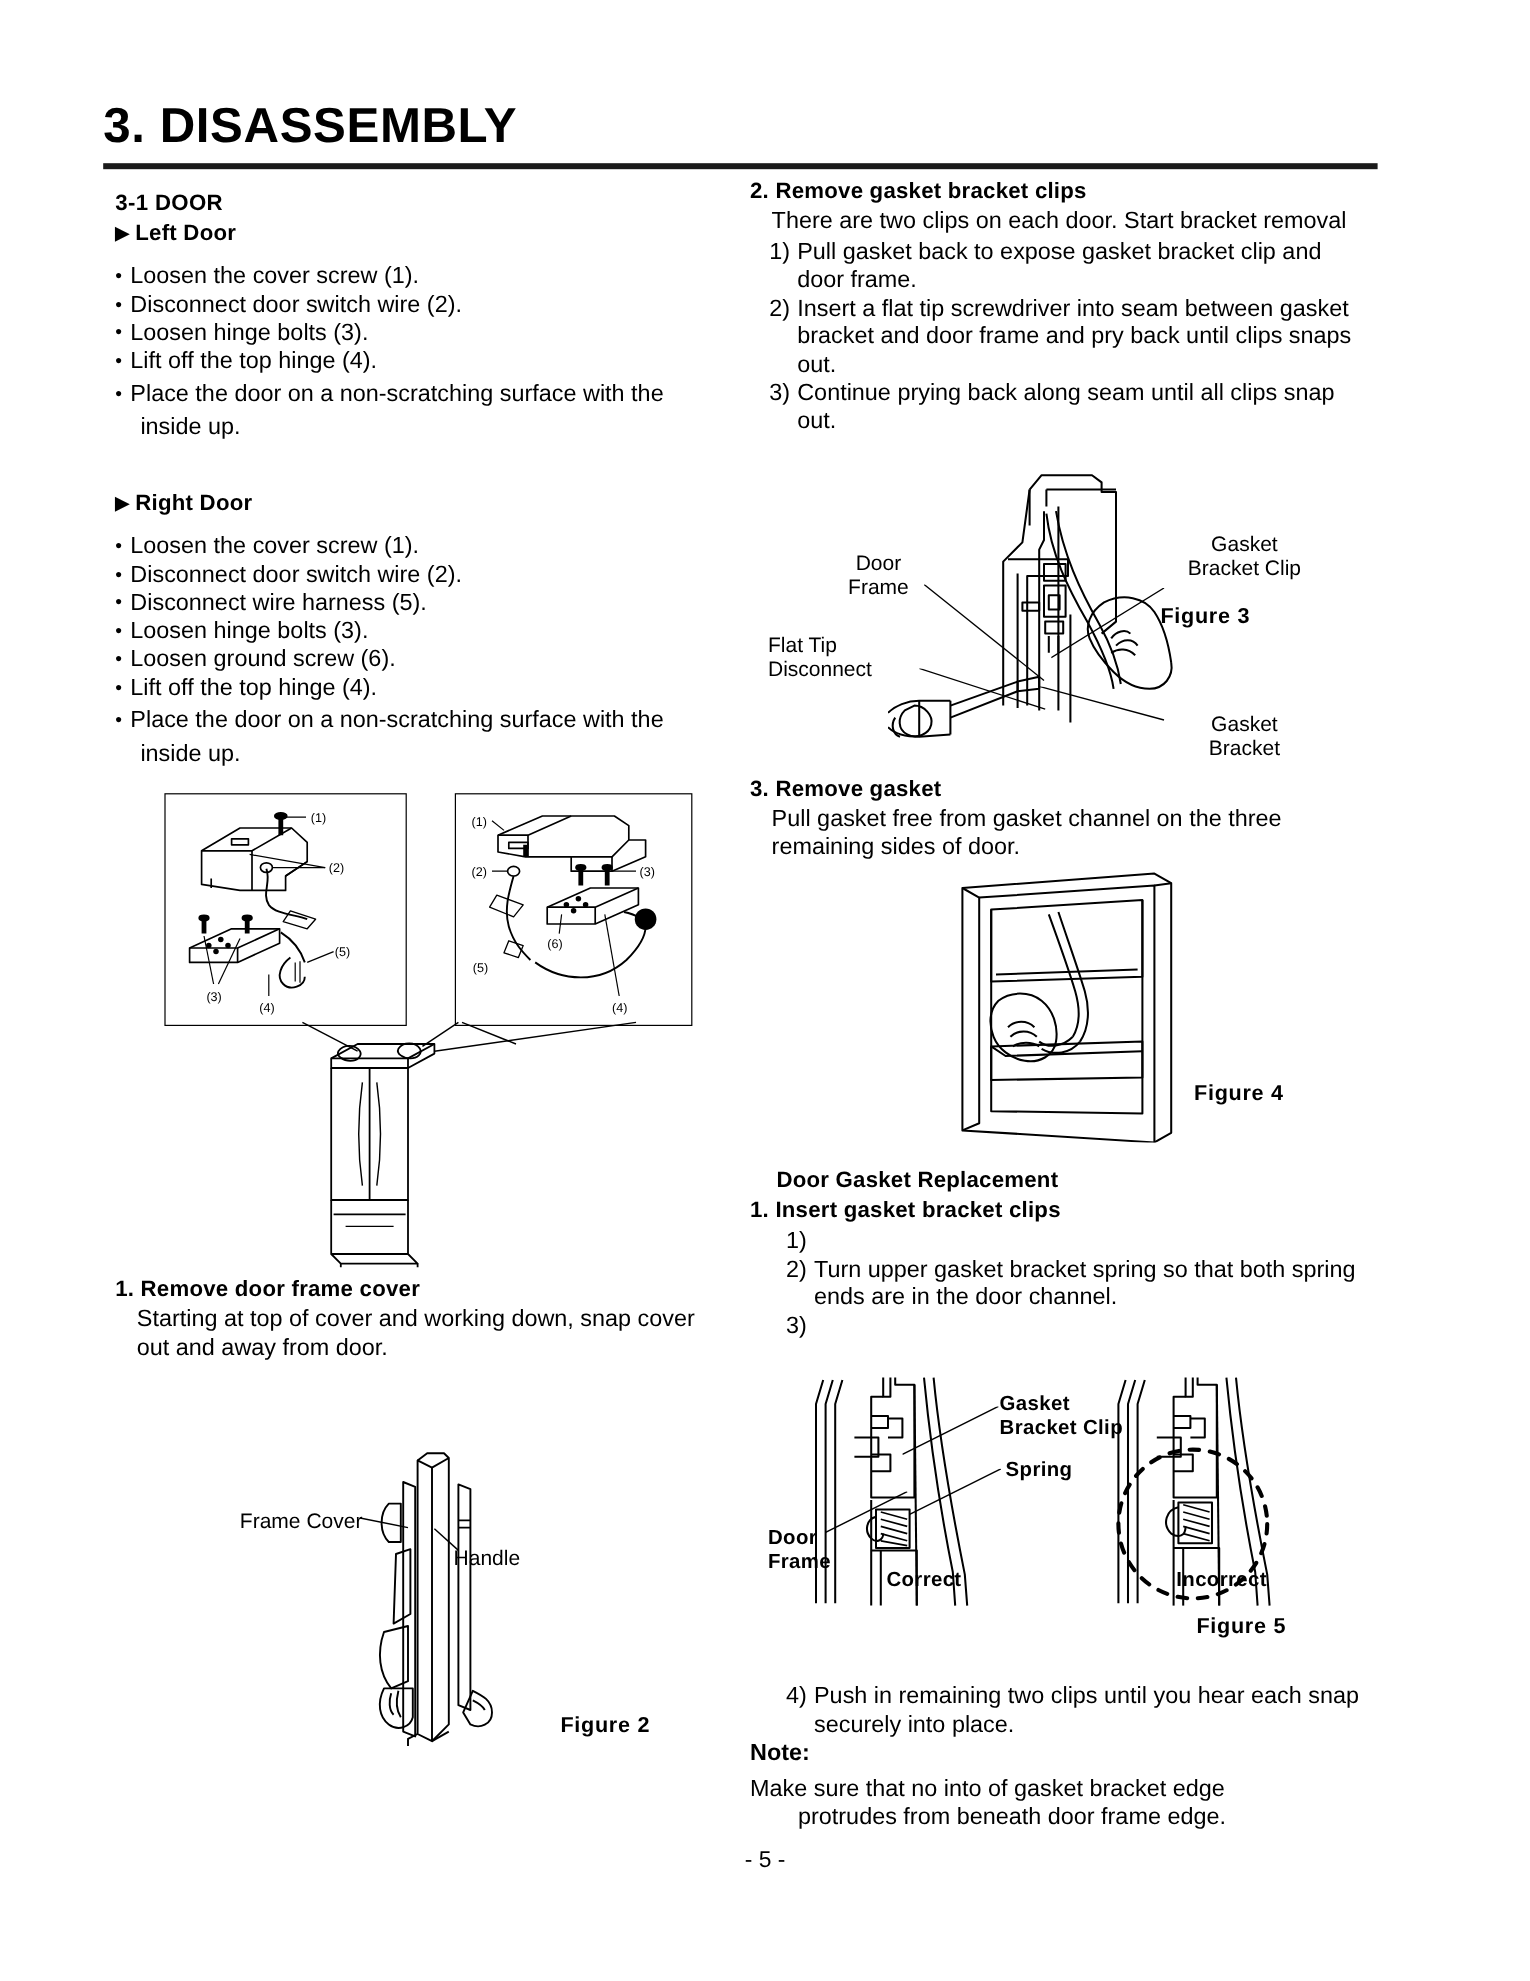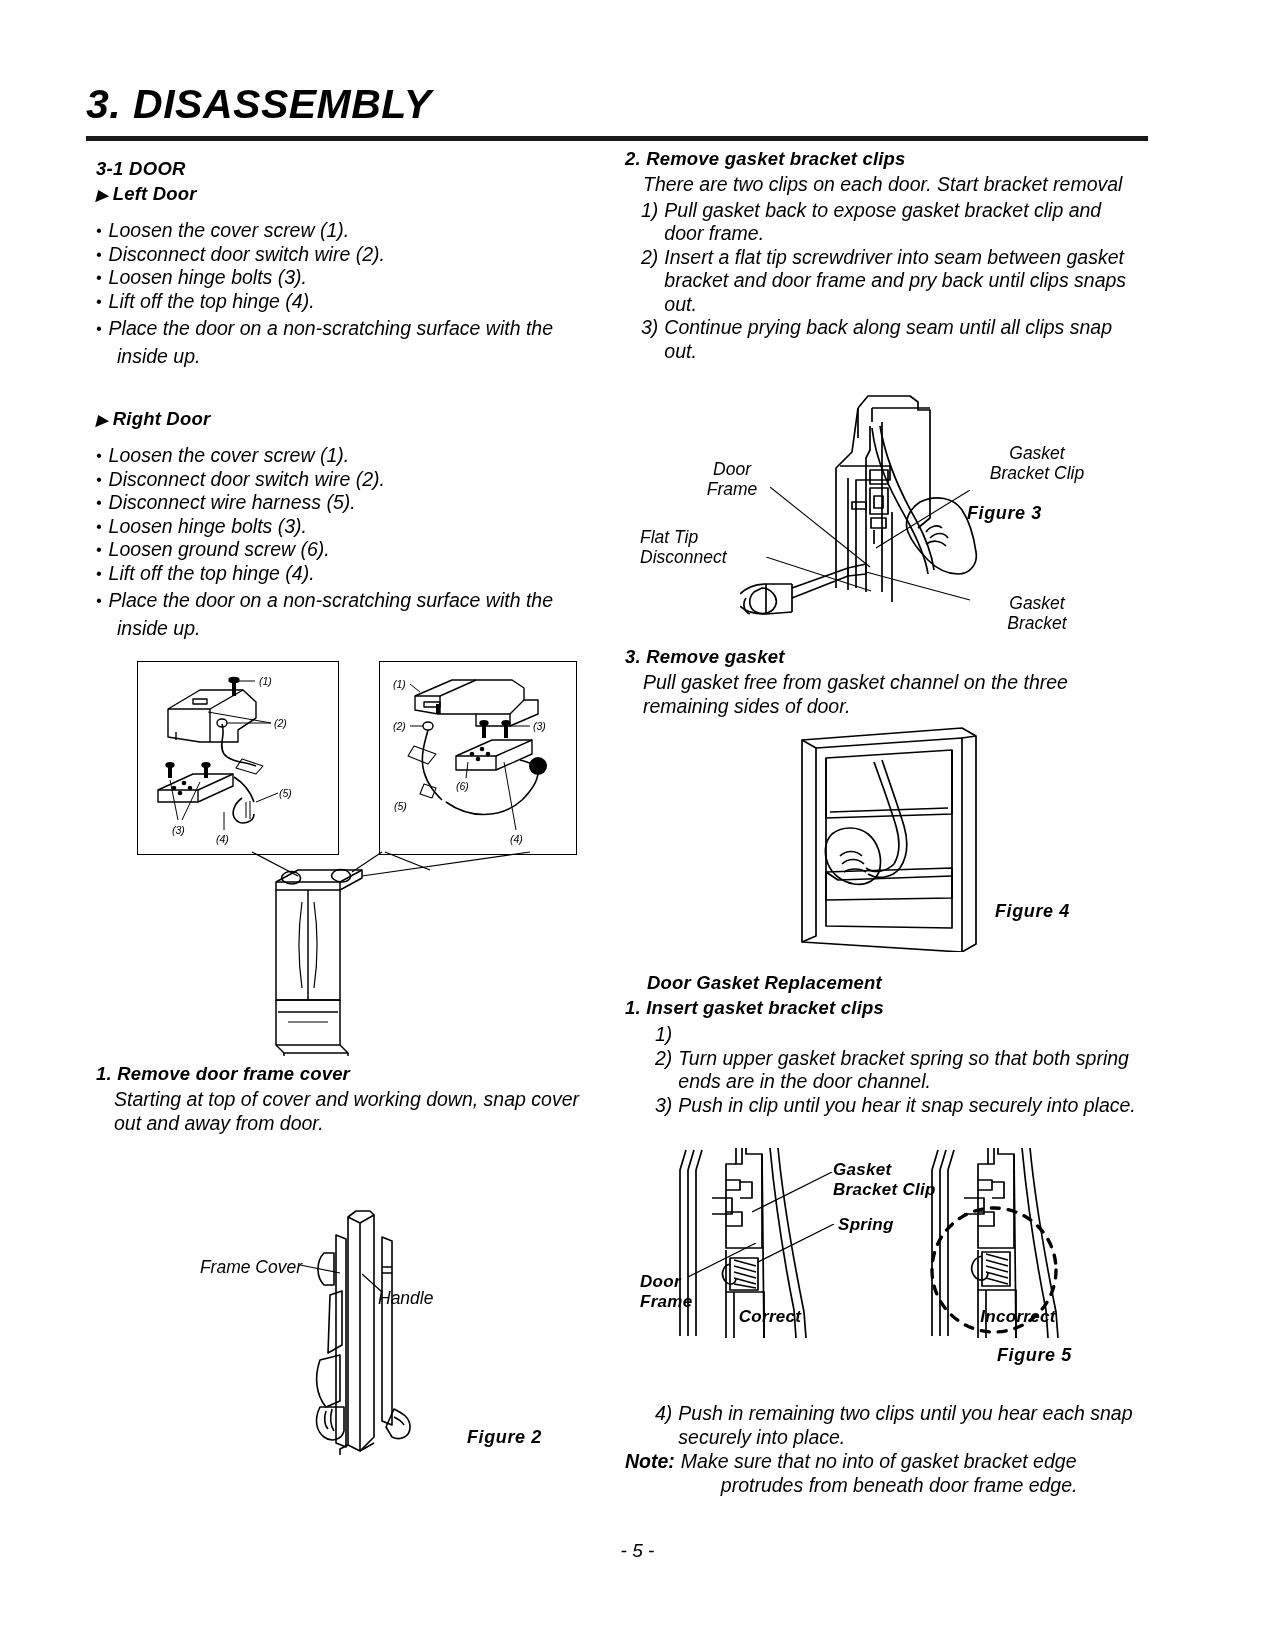"3. DISASSEMBLY" #page { font-style: italic -> none }
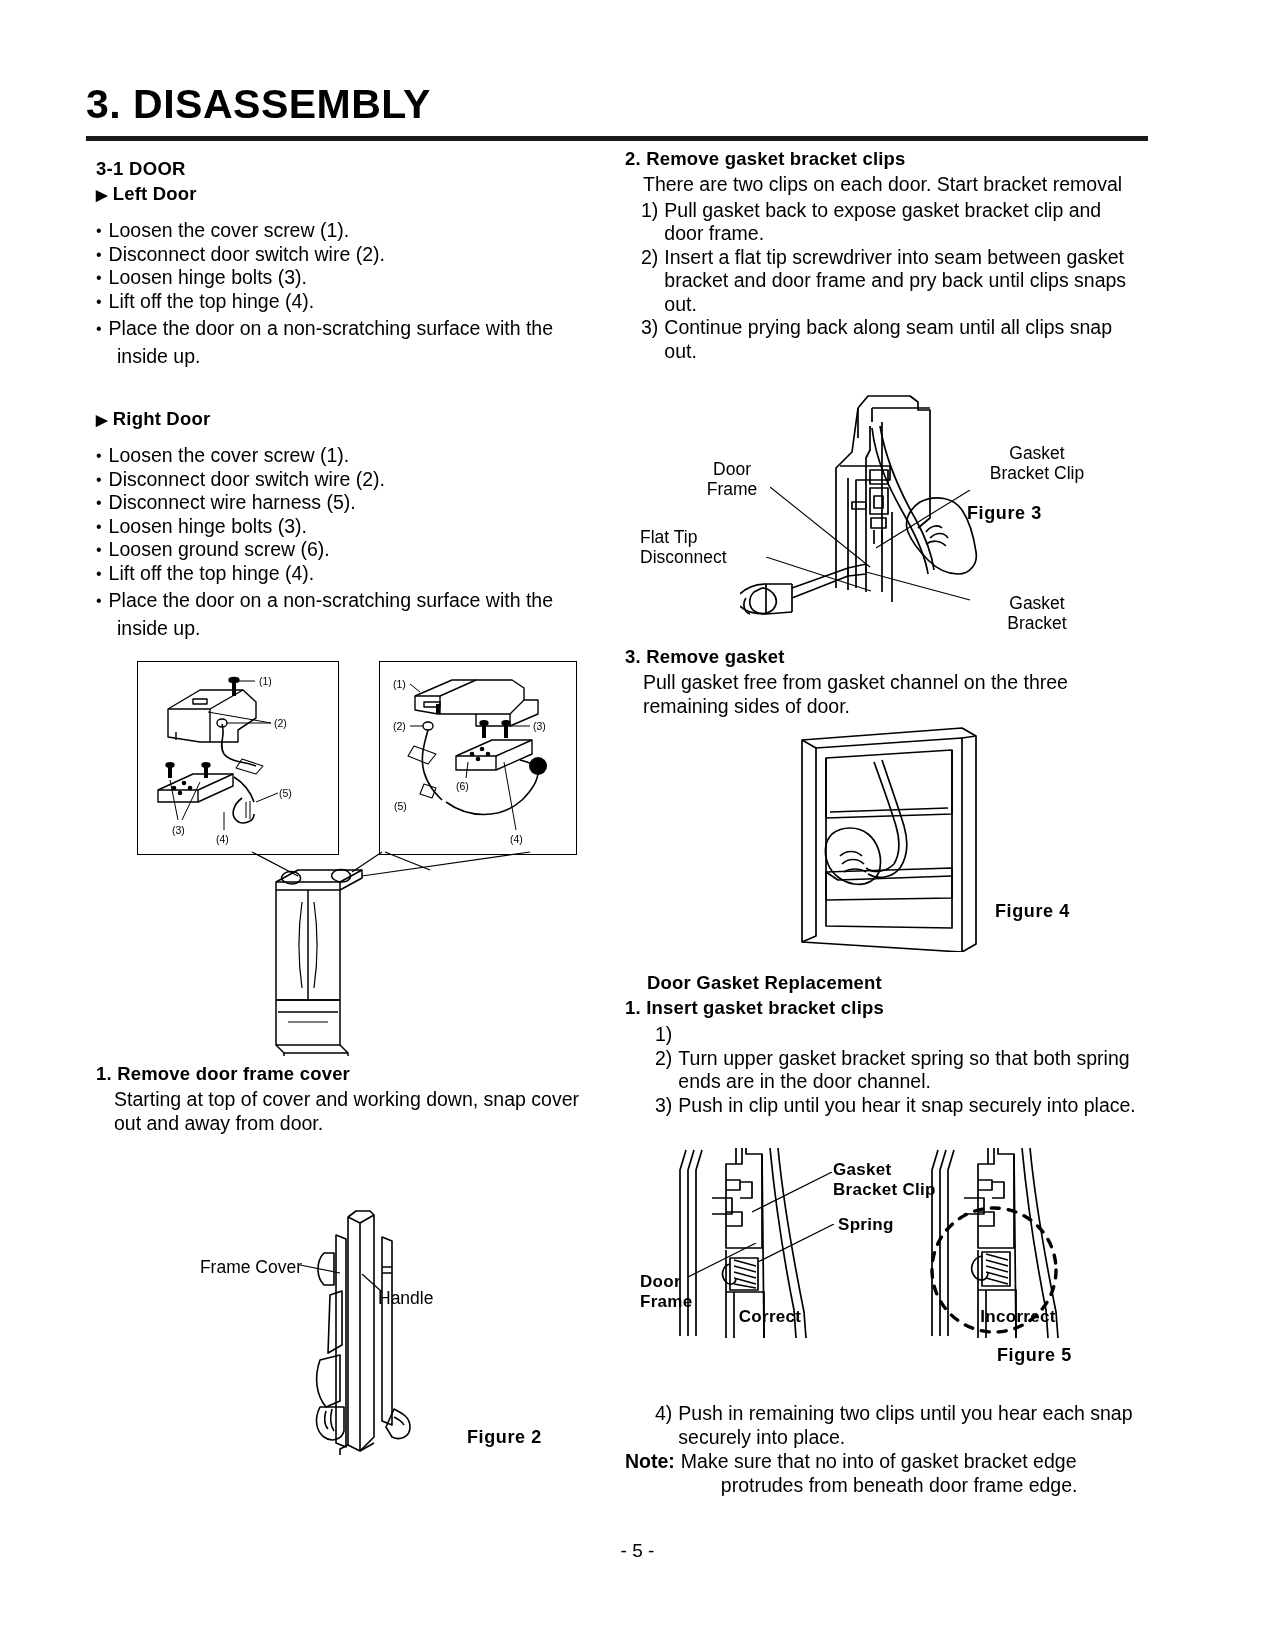"Push in clip until you" span.t { html: <span>Push in clip until you hear it snap securely into place.</span> -> none }
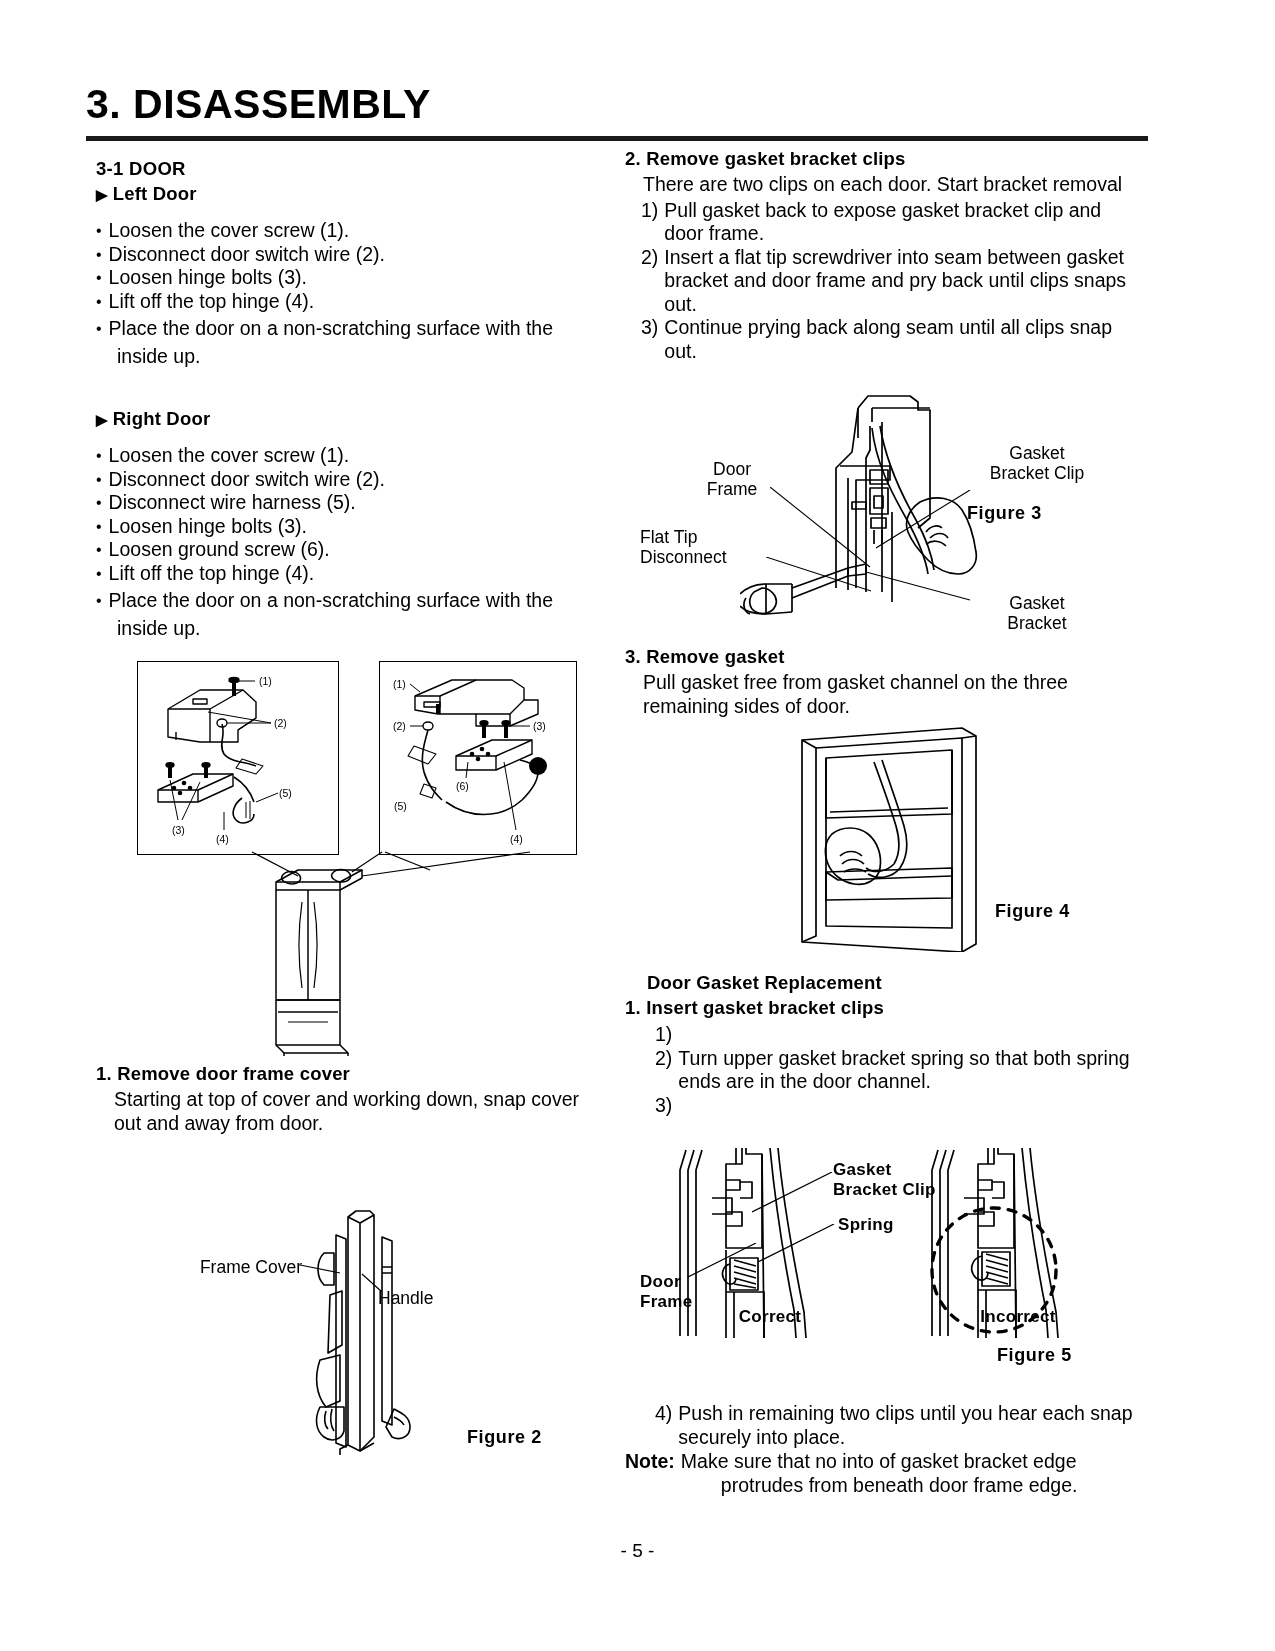"Note:" div.note-row { flex-direction: none -> column }
